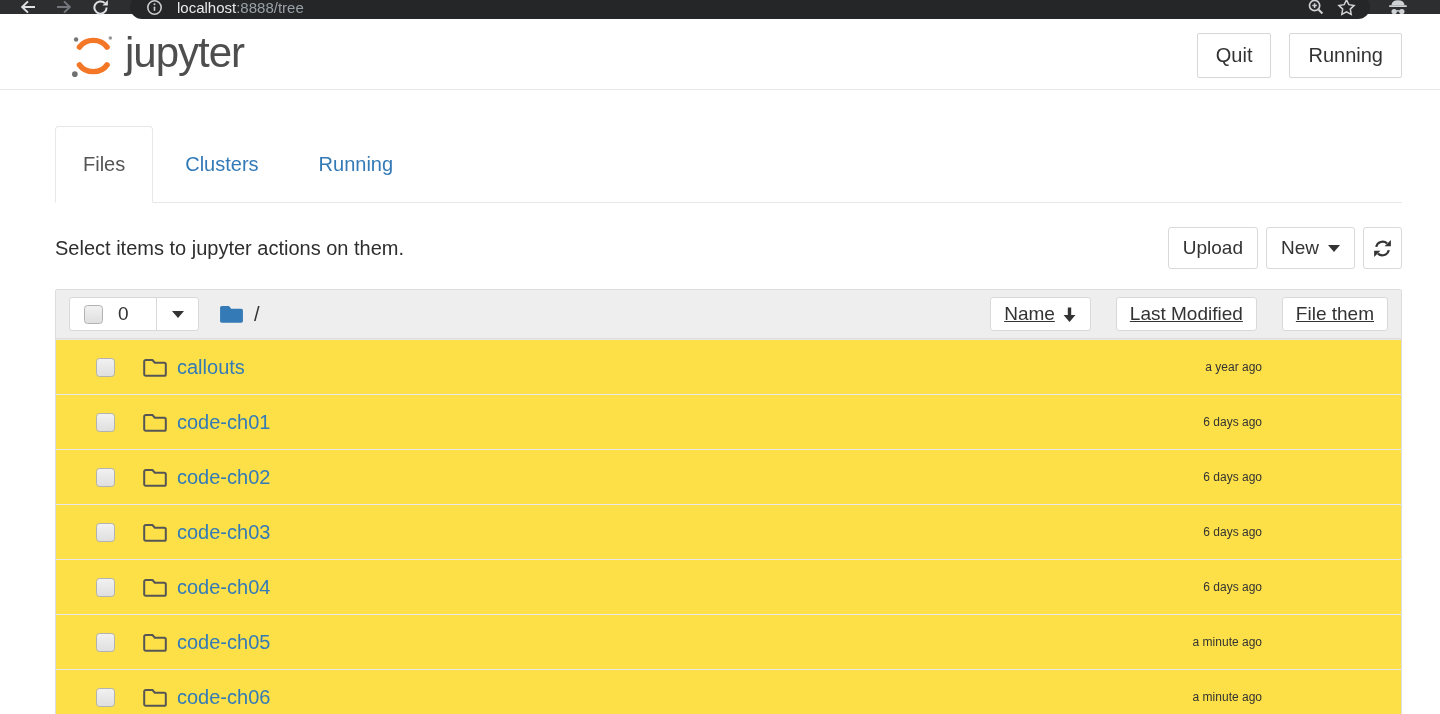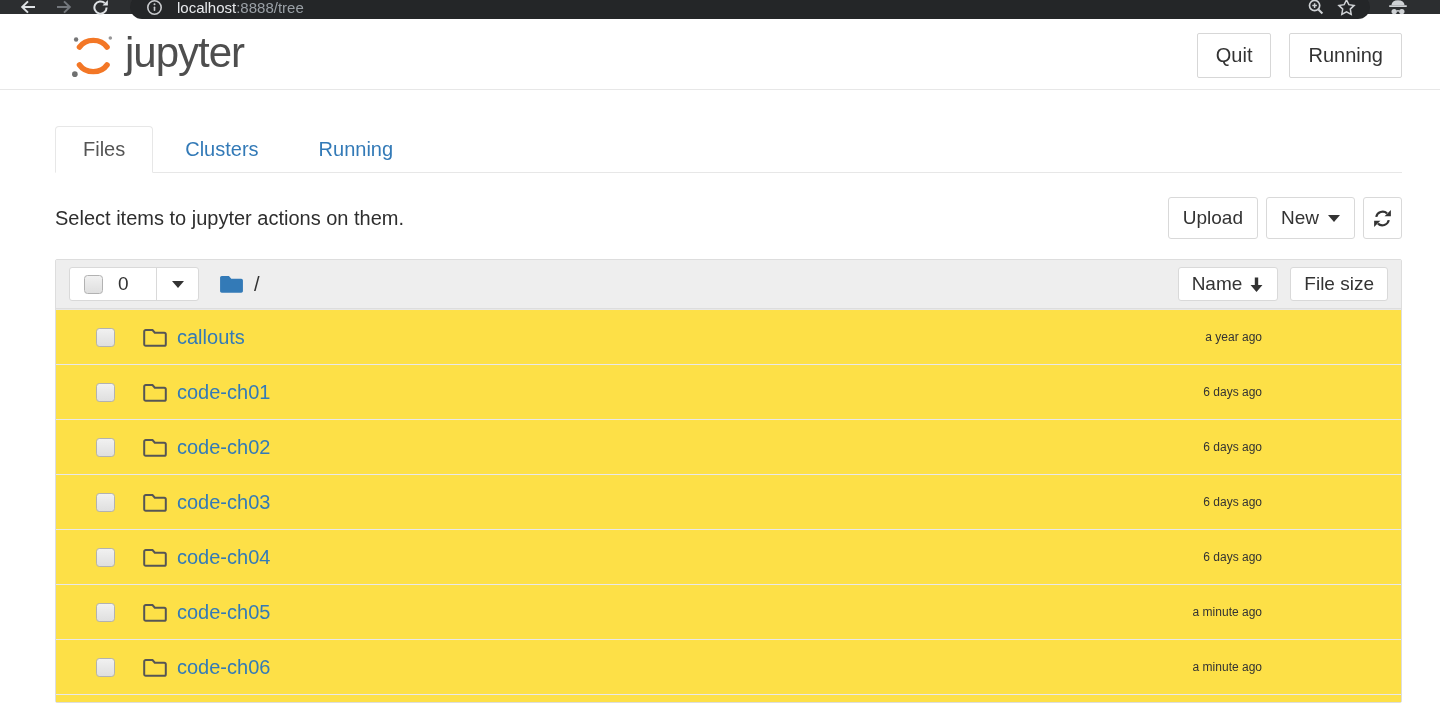"Files" .tab { padding: 11px 27px -> 26px 27px }
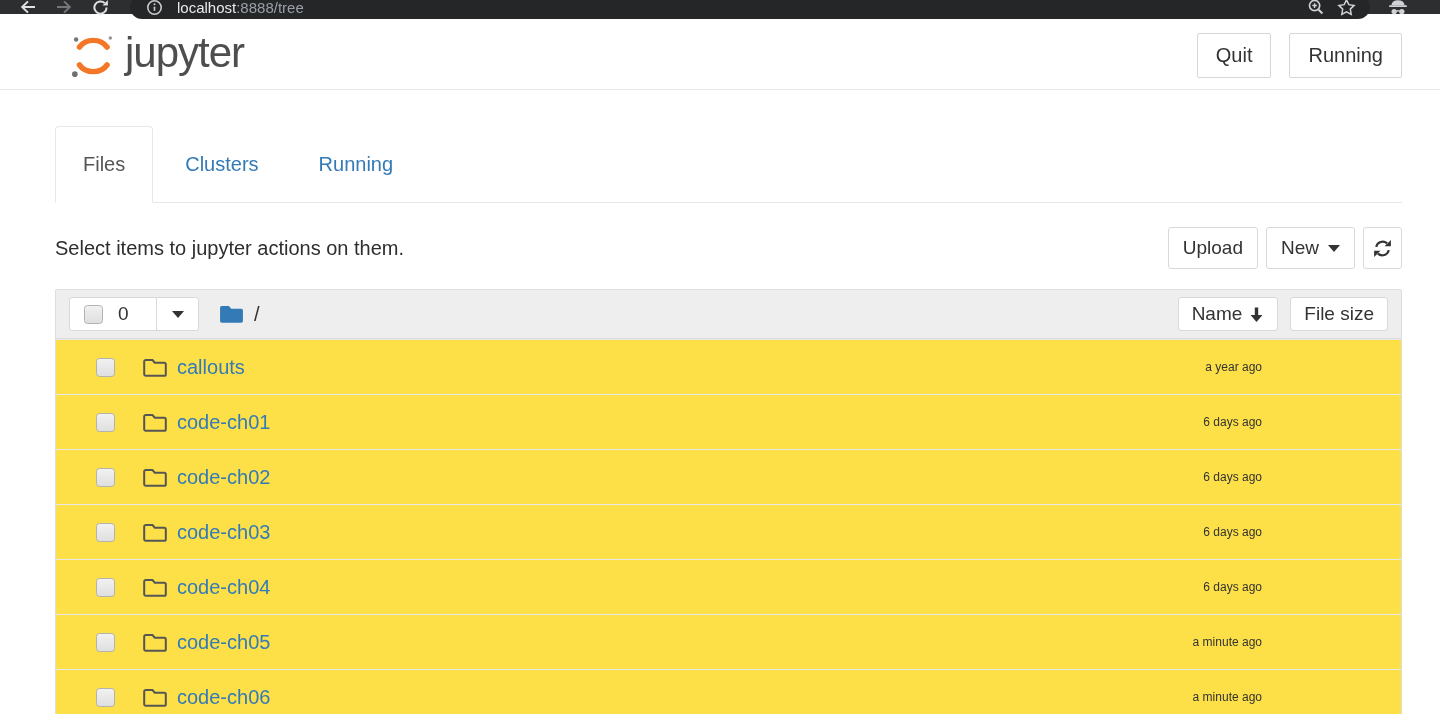"Name" .sort-buttons { gap: 12px -> 25px; text-decoration: none -> underline }
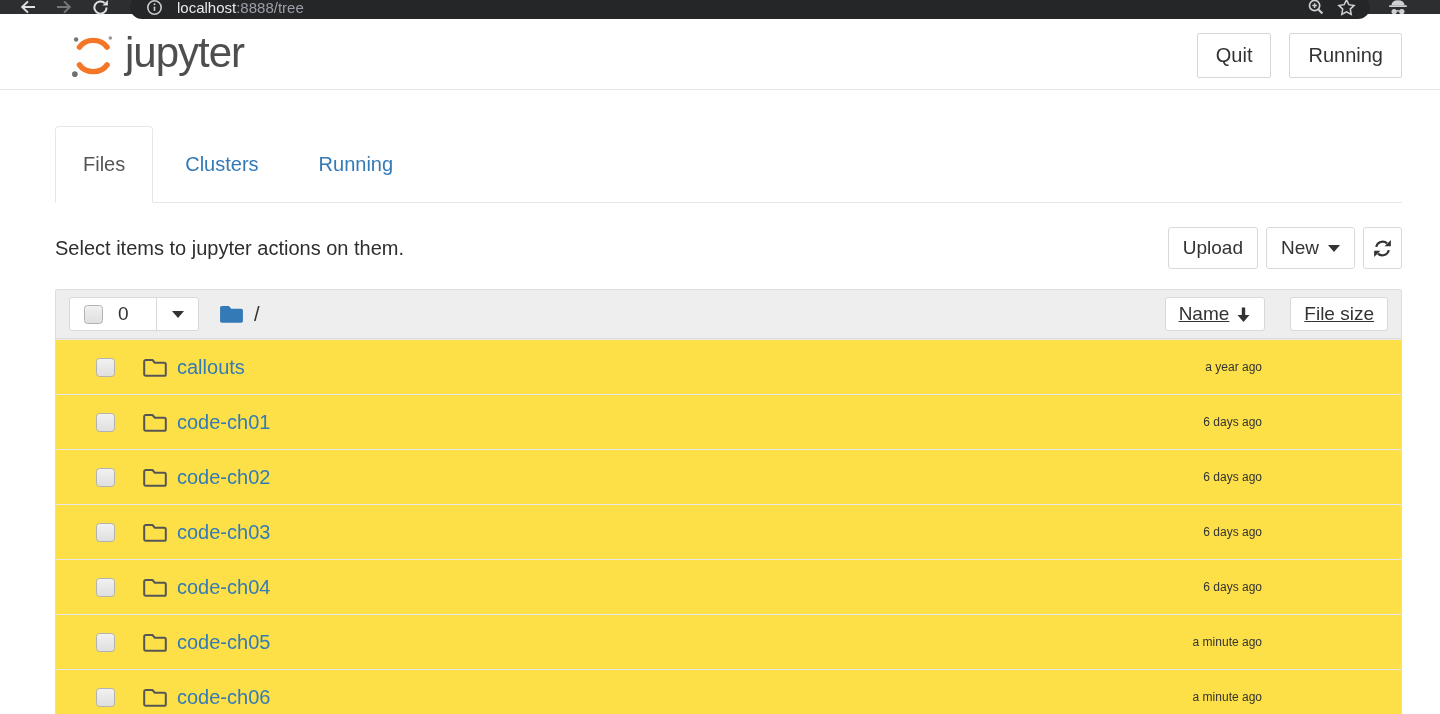"Last Modified" button.btn { html: none -> <button>Last Modified</button> }
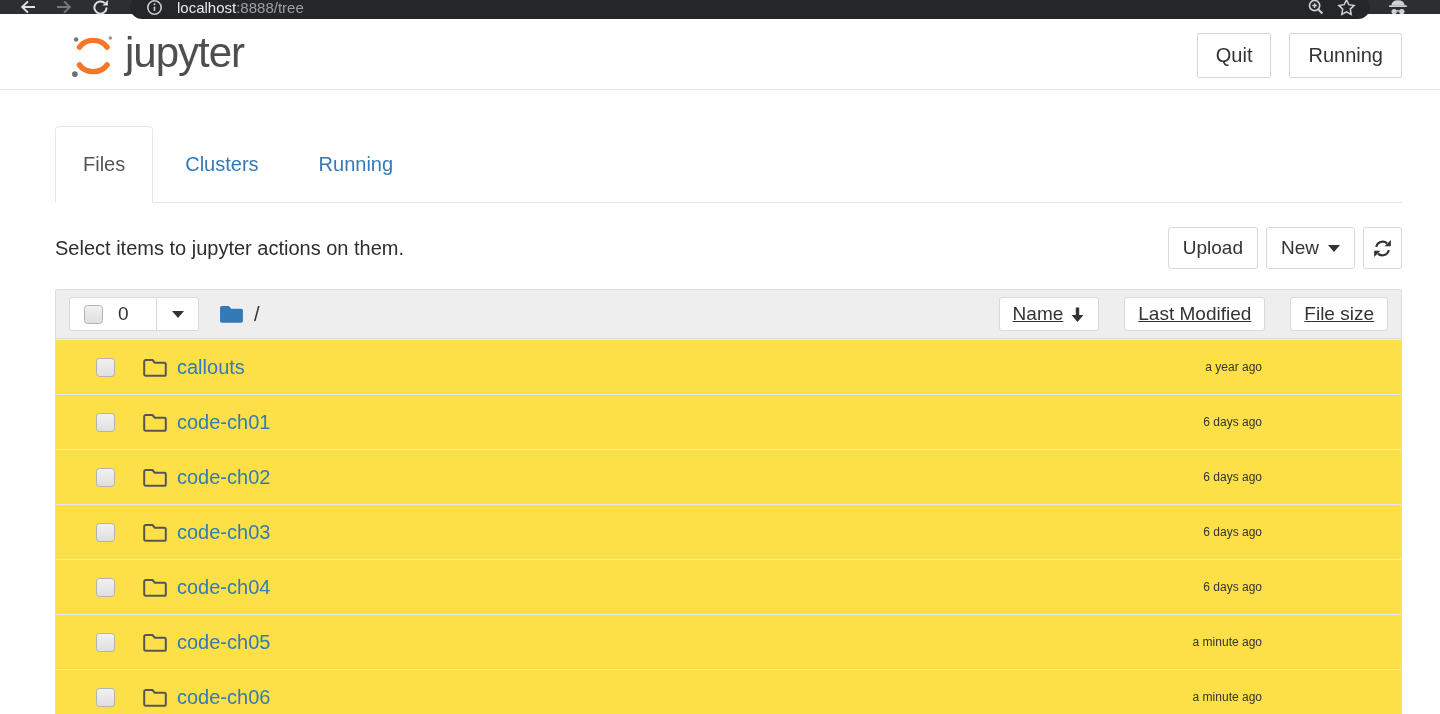"File size" button.btn { text: size -> them }
